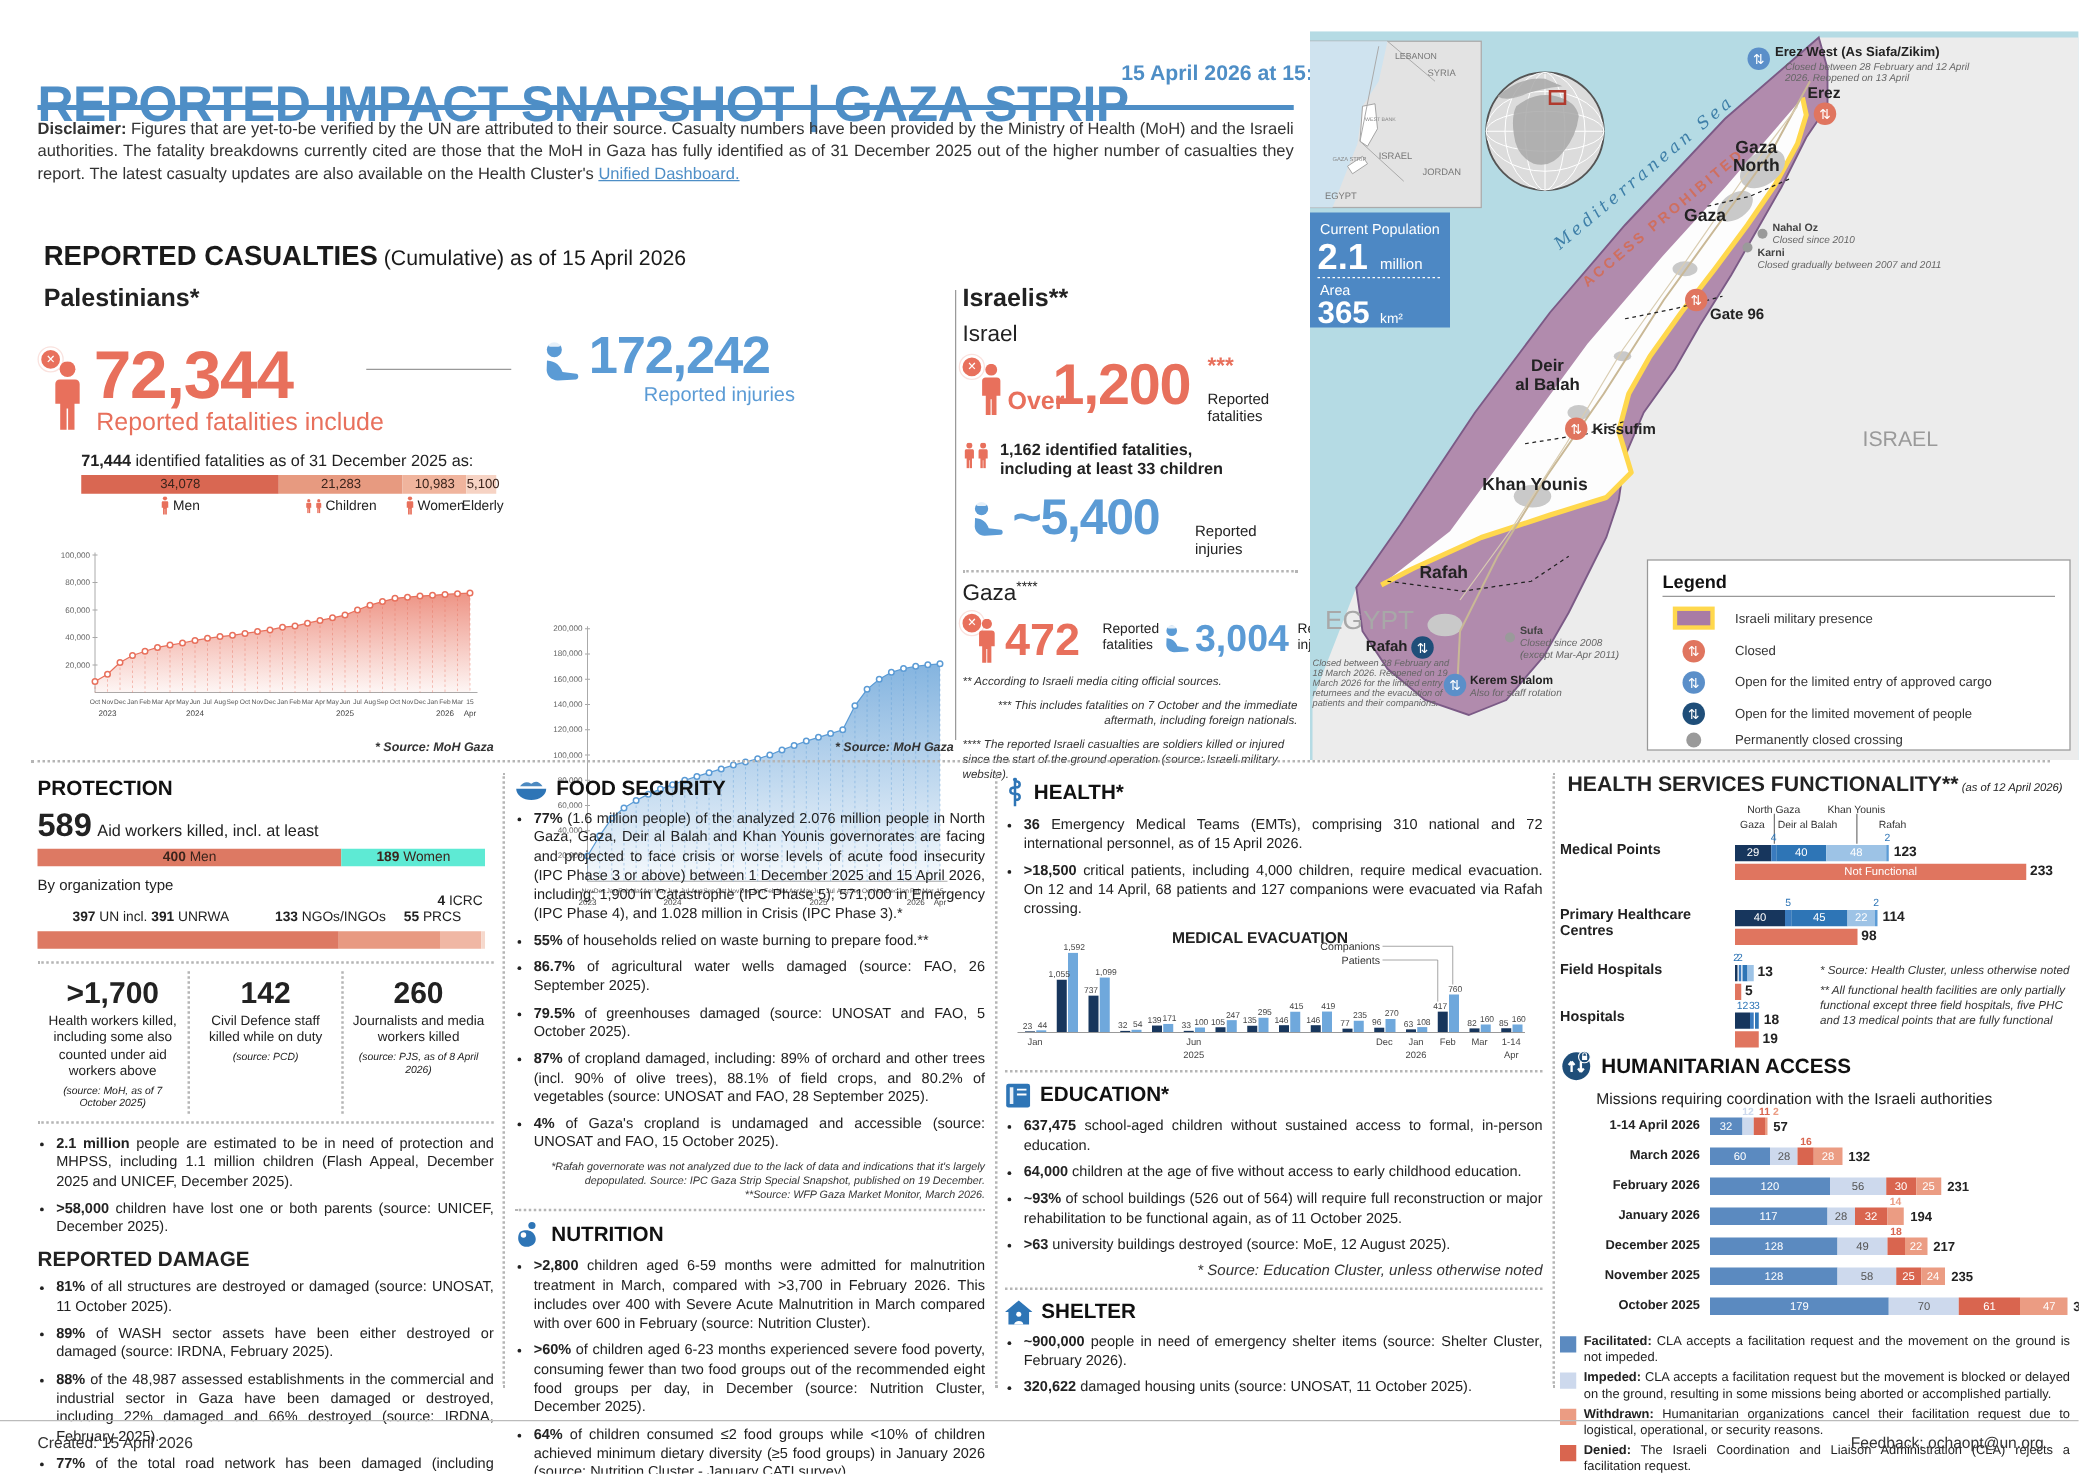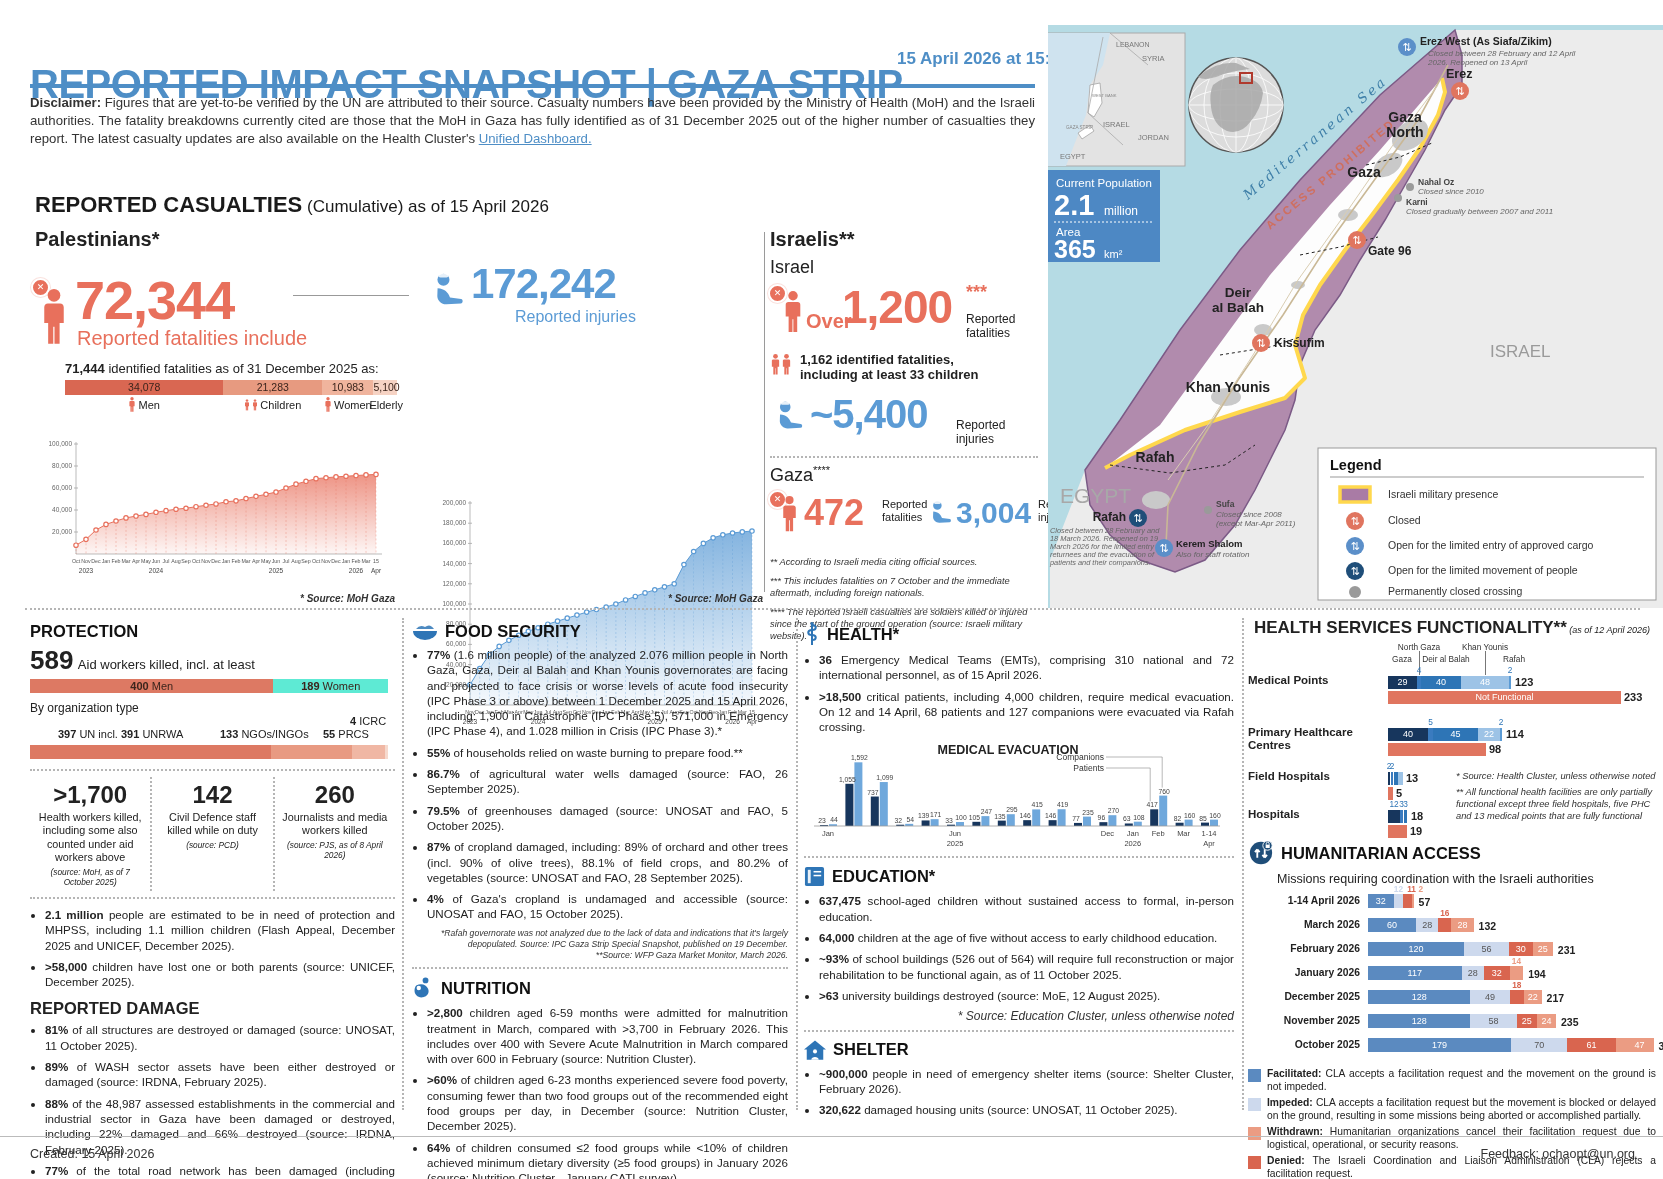"** According to Israeli media" div.fn { margin-top: 16px -> none }
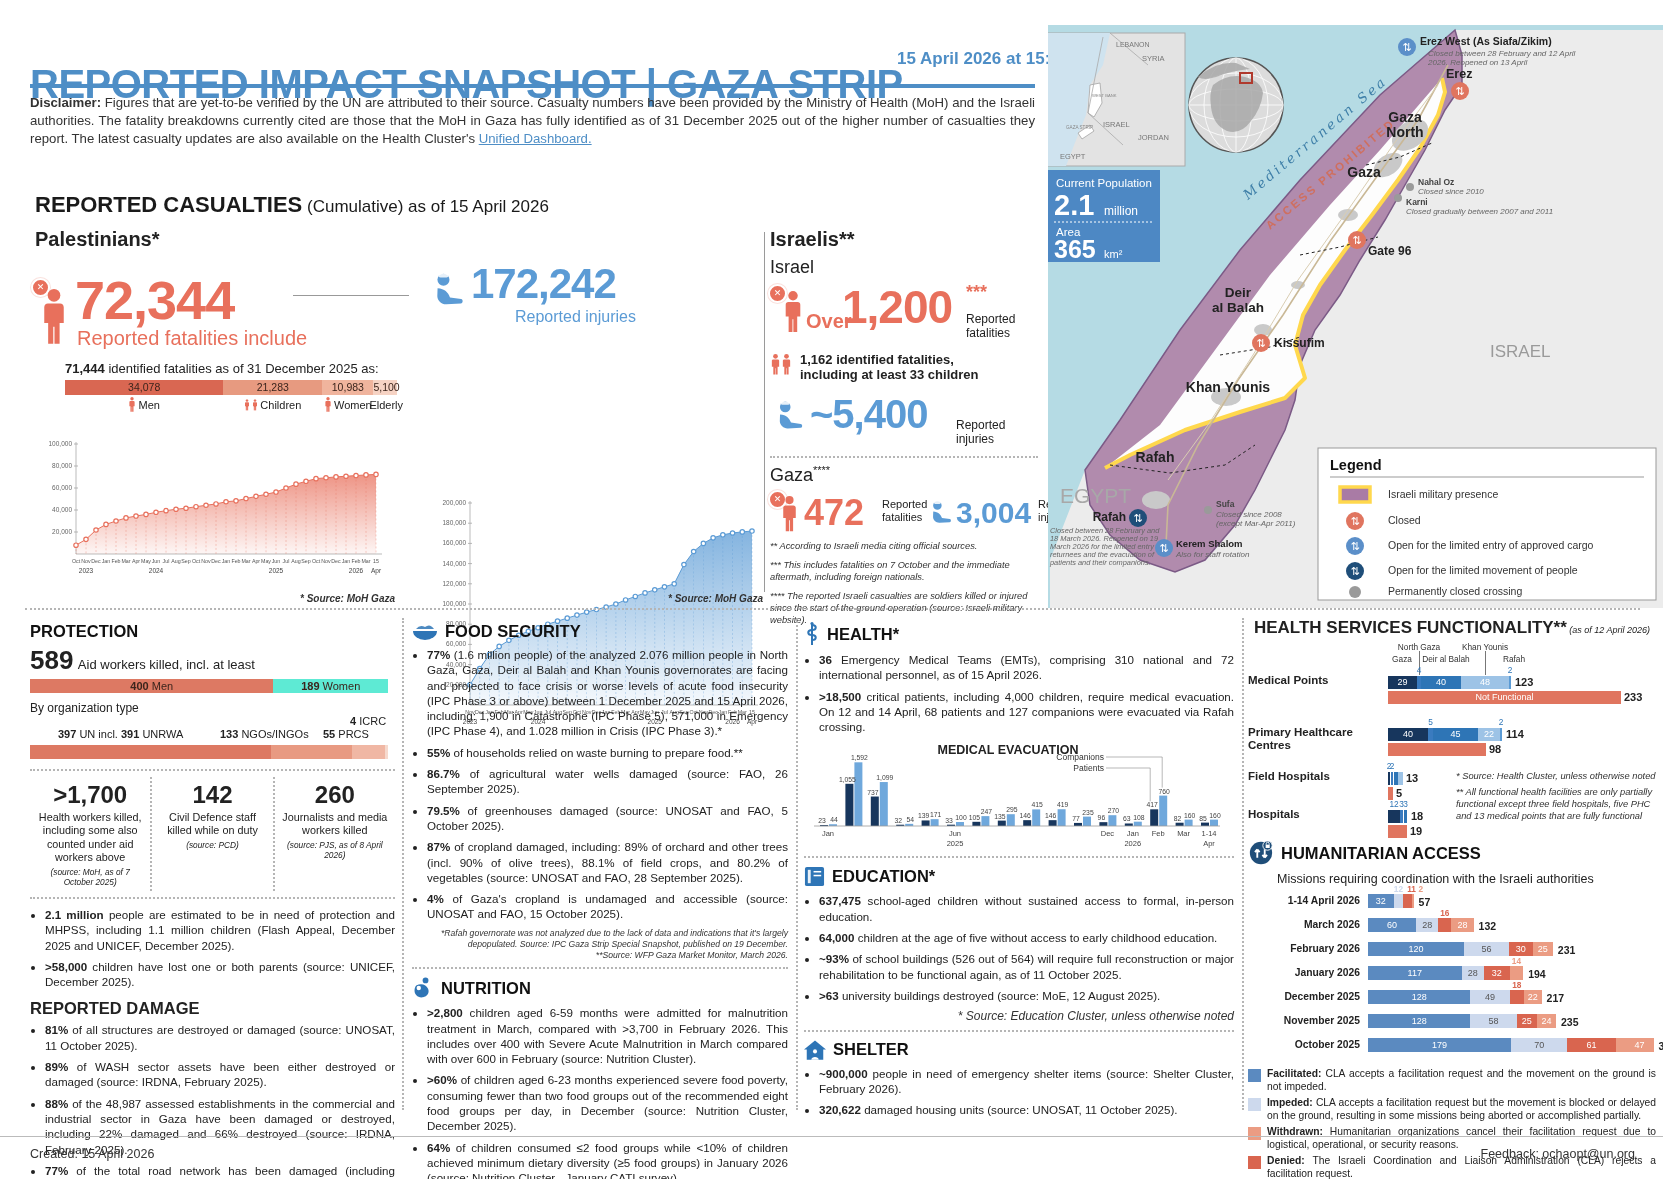"*** This includes fatalities on" div.fn { text-align: none -> right }
